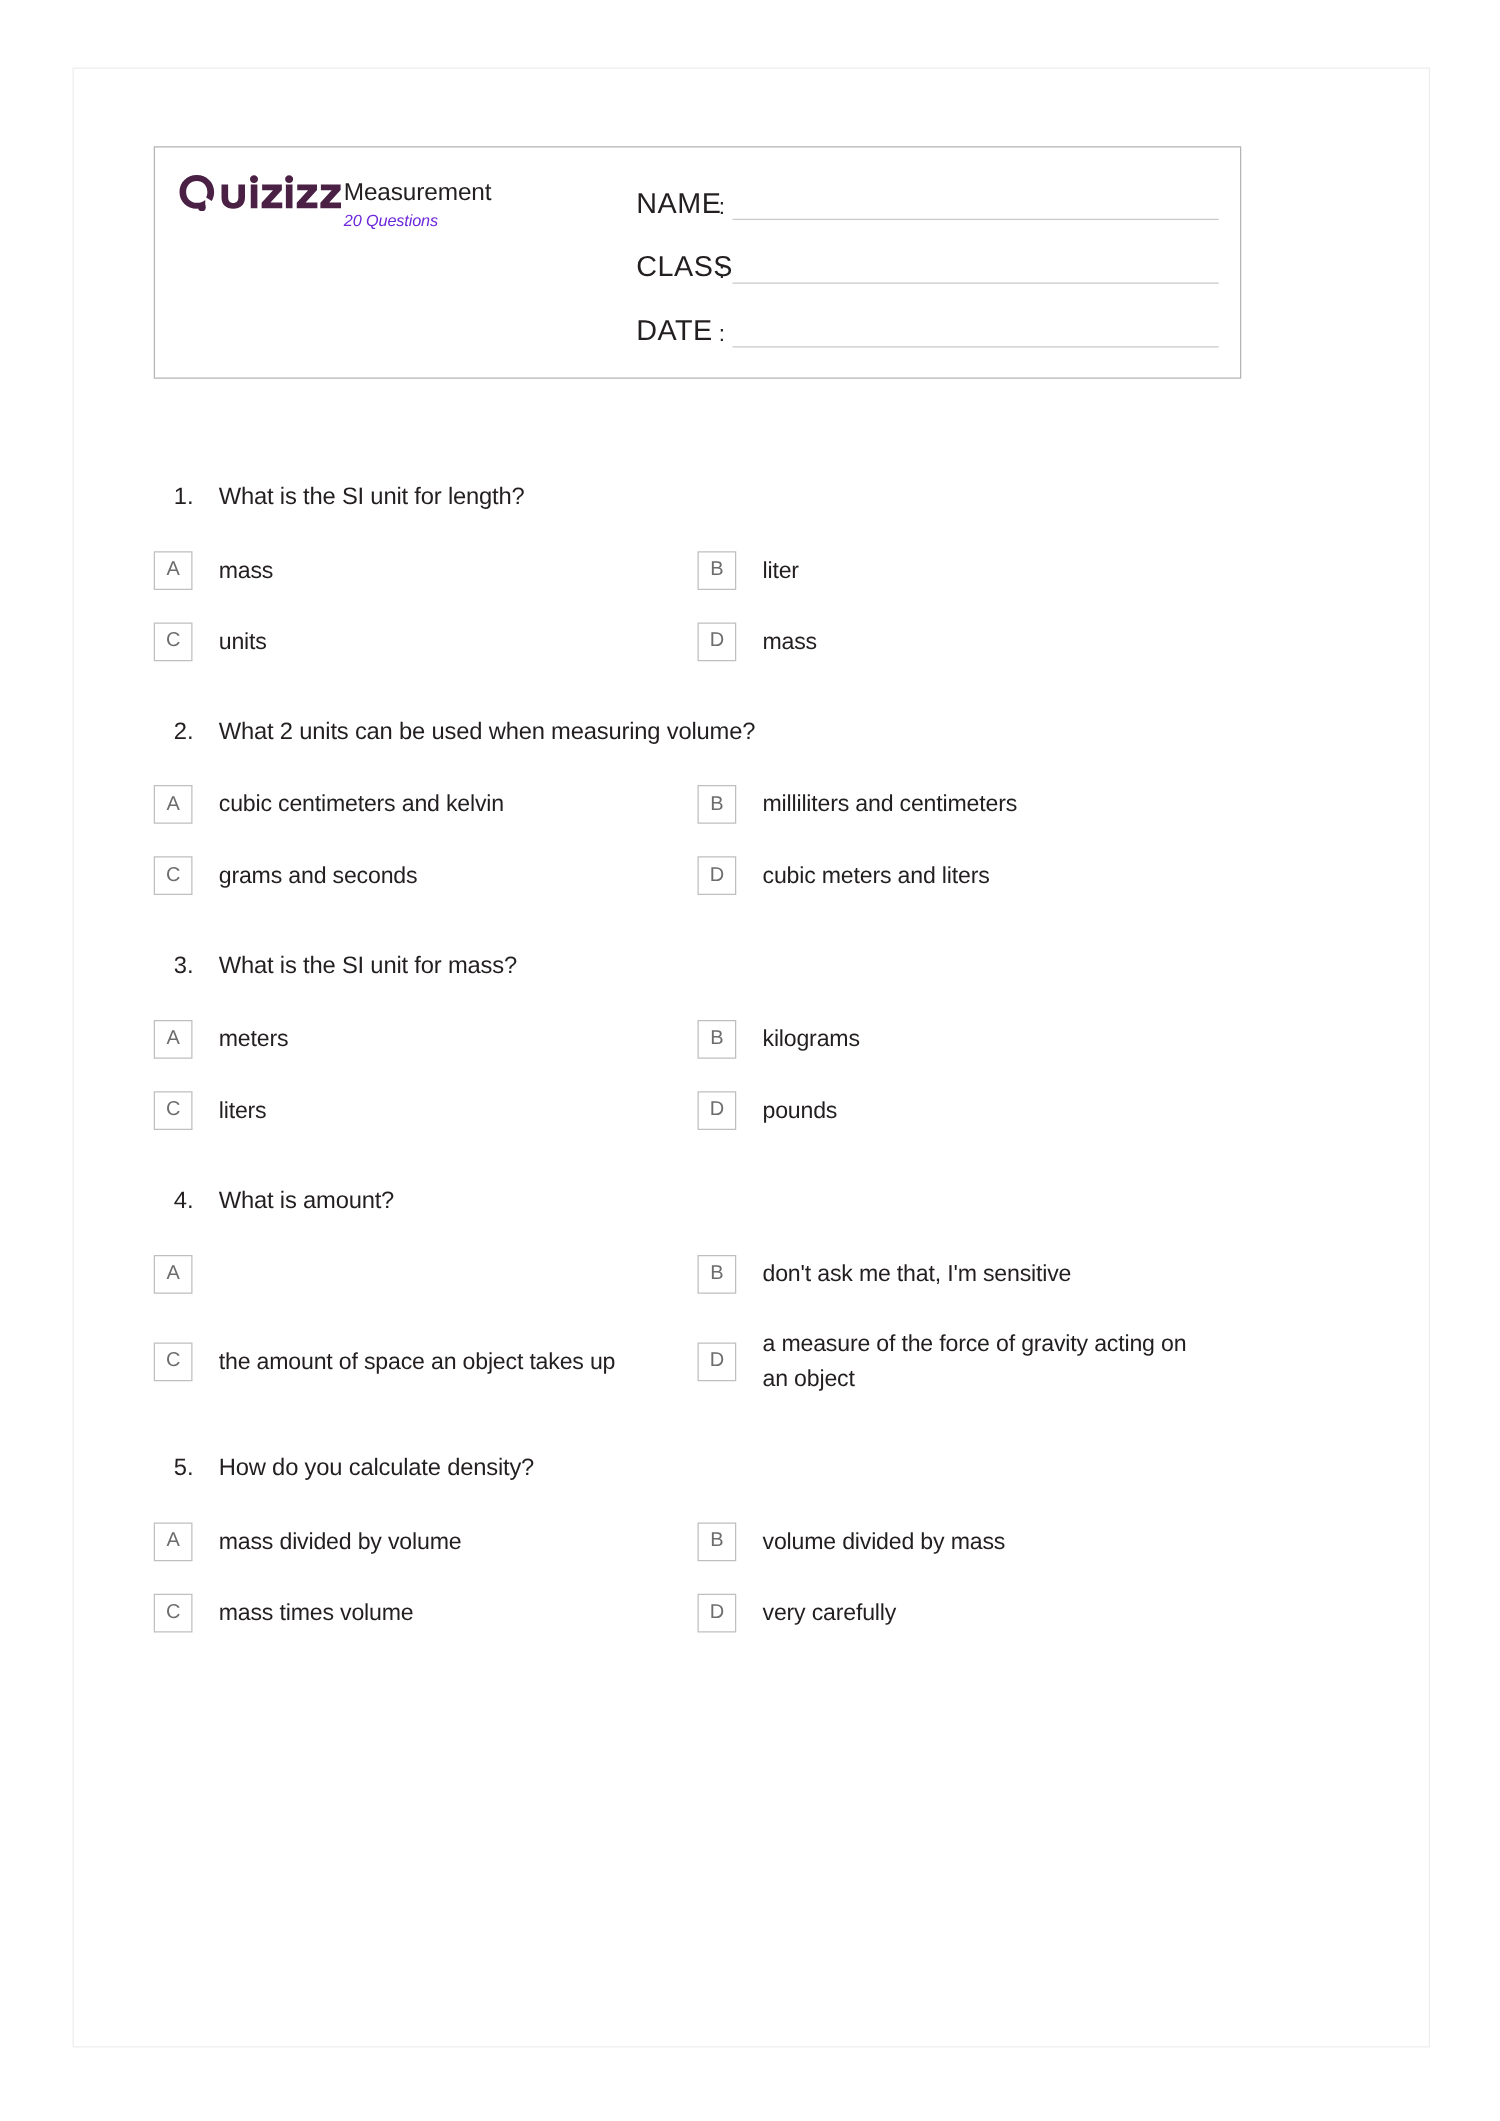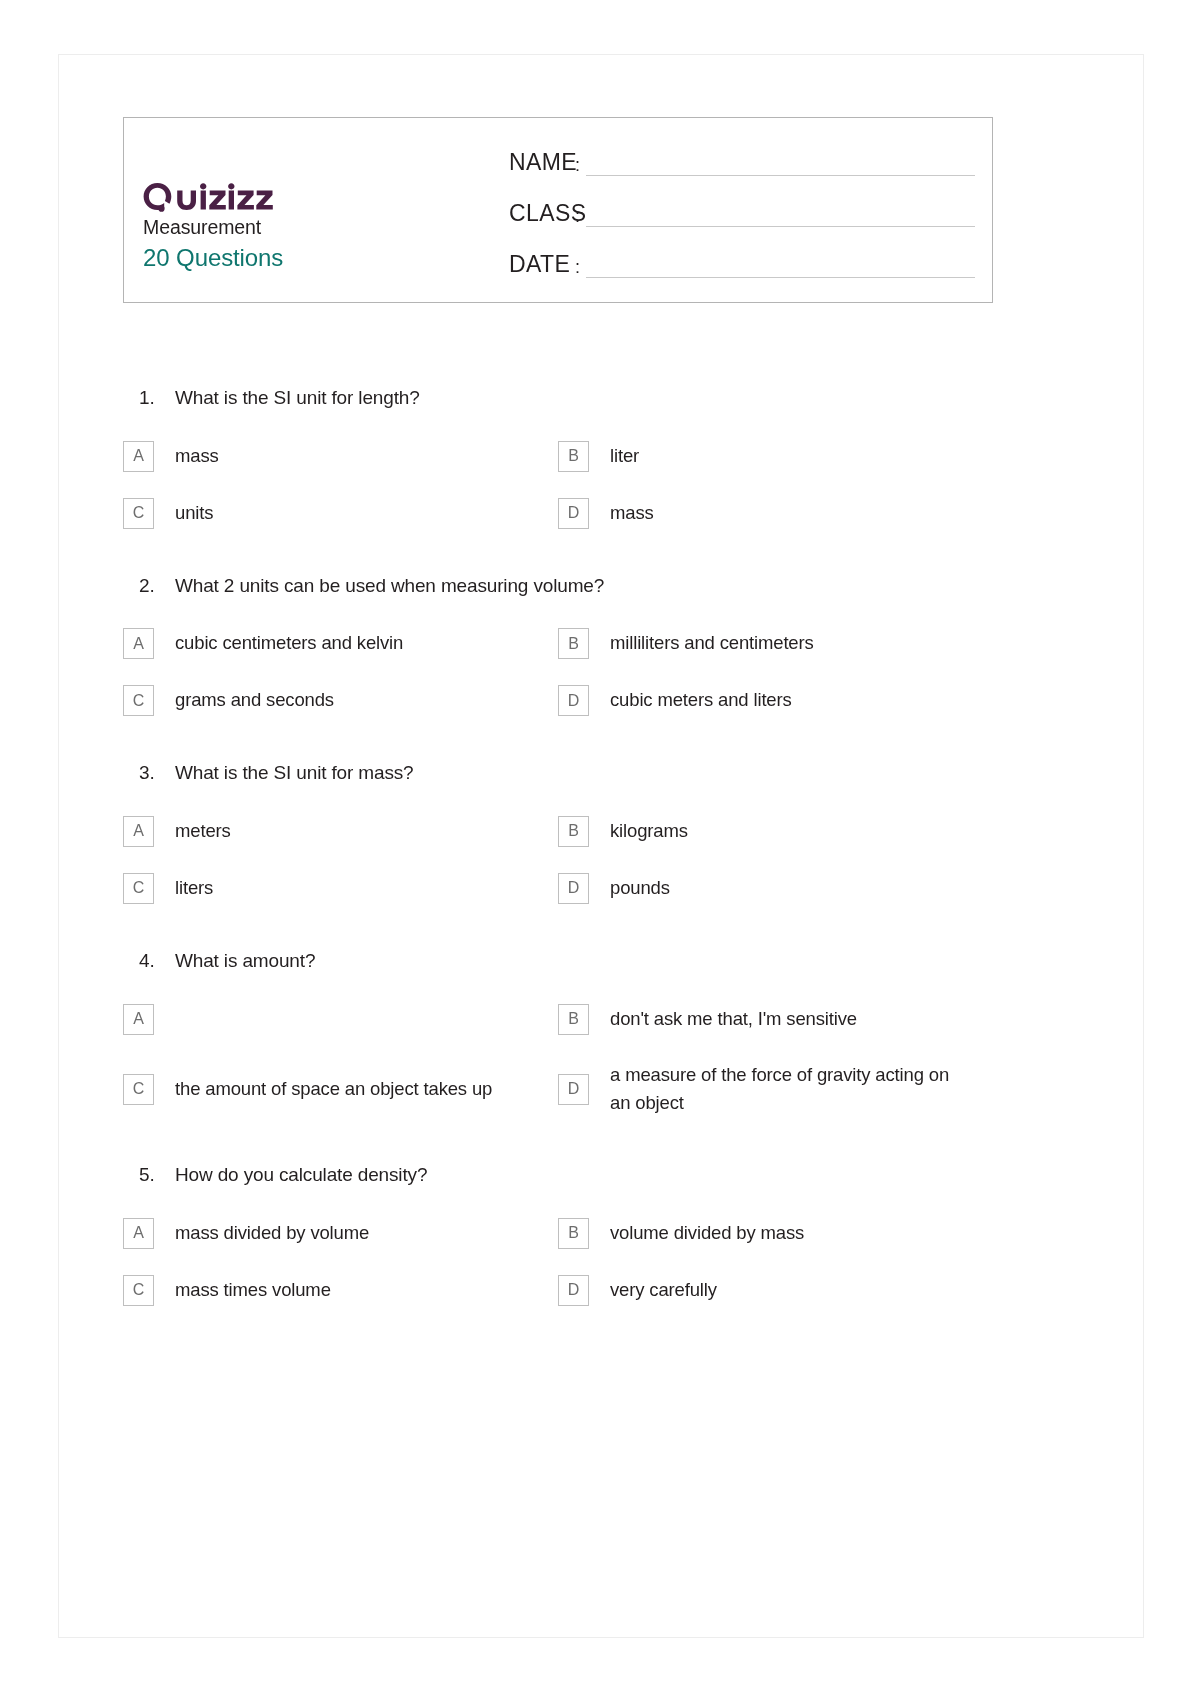"Measurement" .header-left { flex-direction: column -> row; justify-content: flex-end -> flex-start }
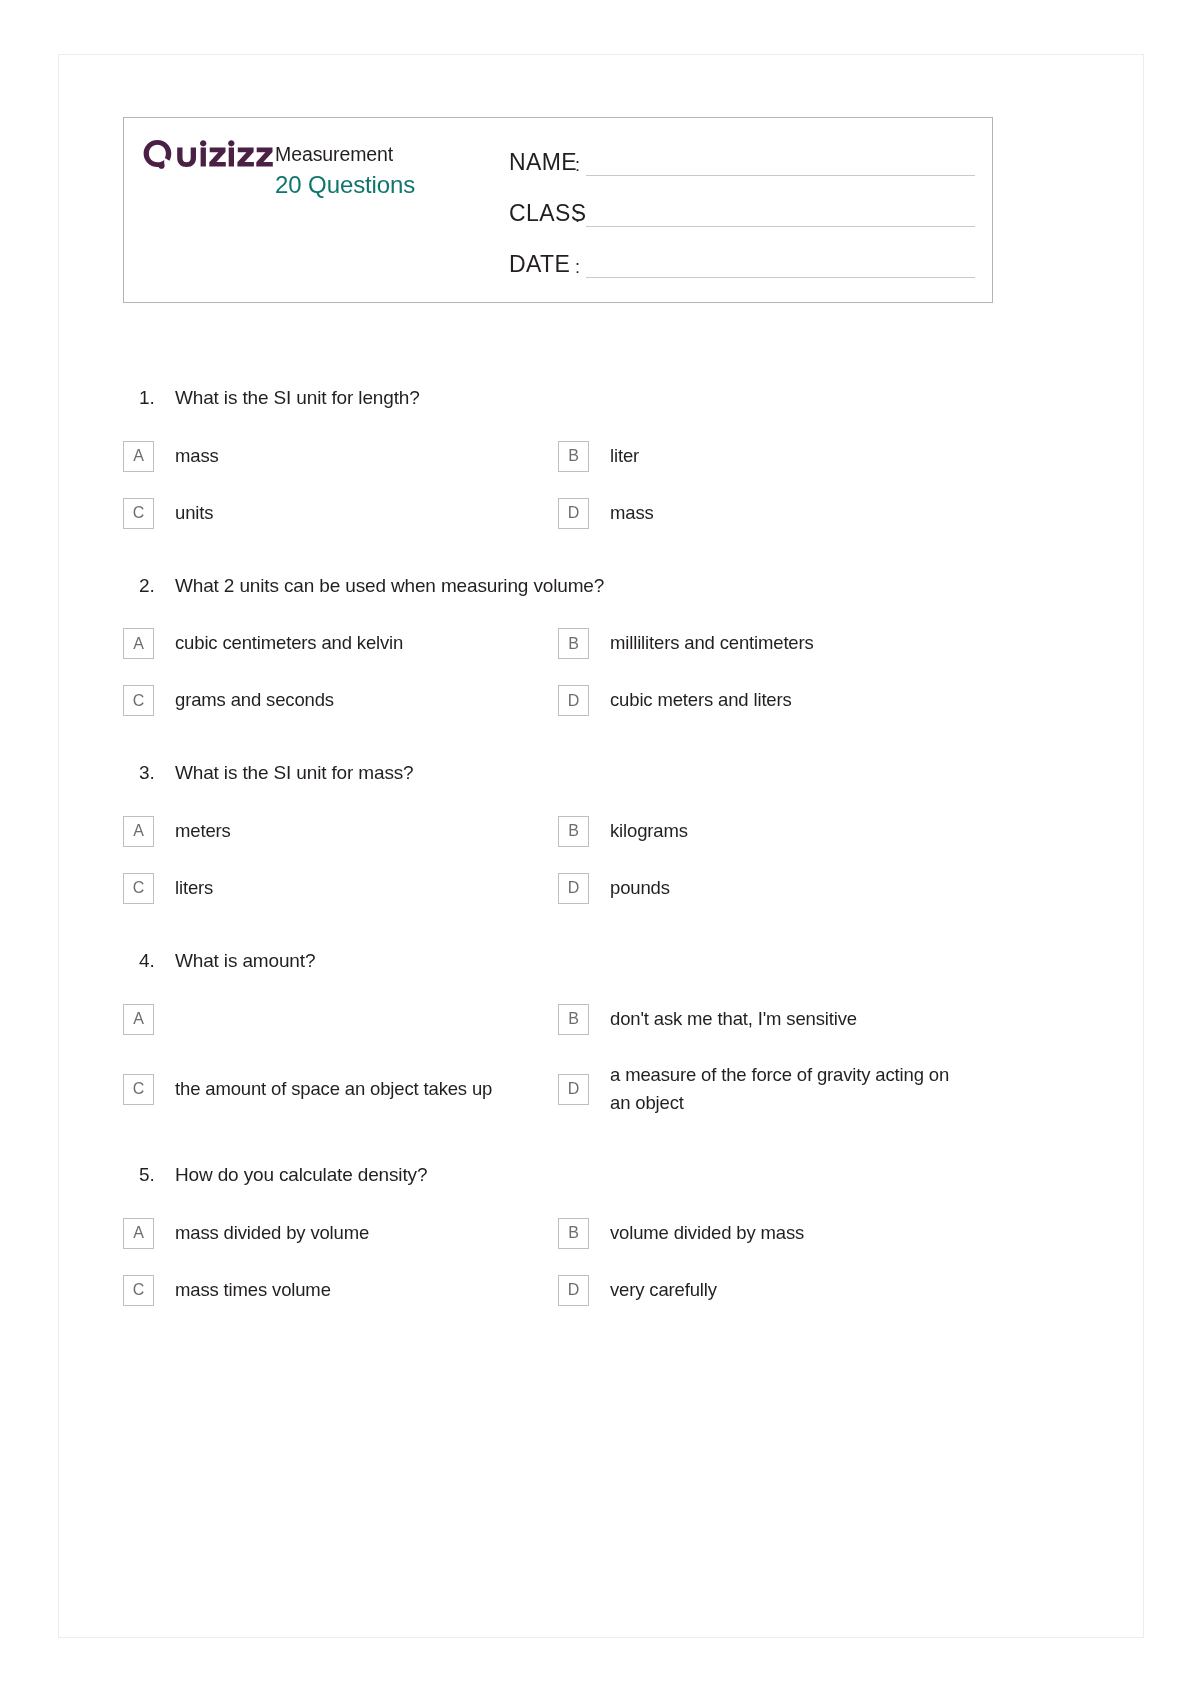"20 Questions" .quiz-count { color: #0f766e -> #6d28d9; font-size: 24px -> 13px; font-style: none -> italic }
